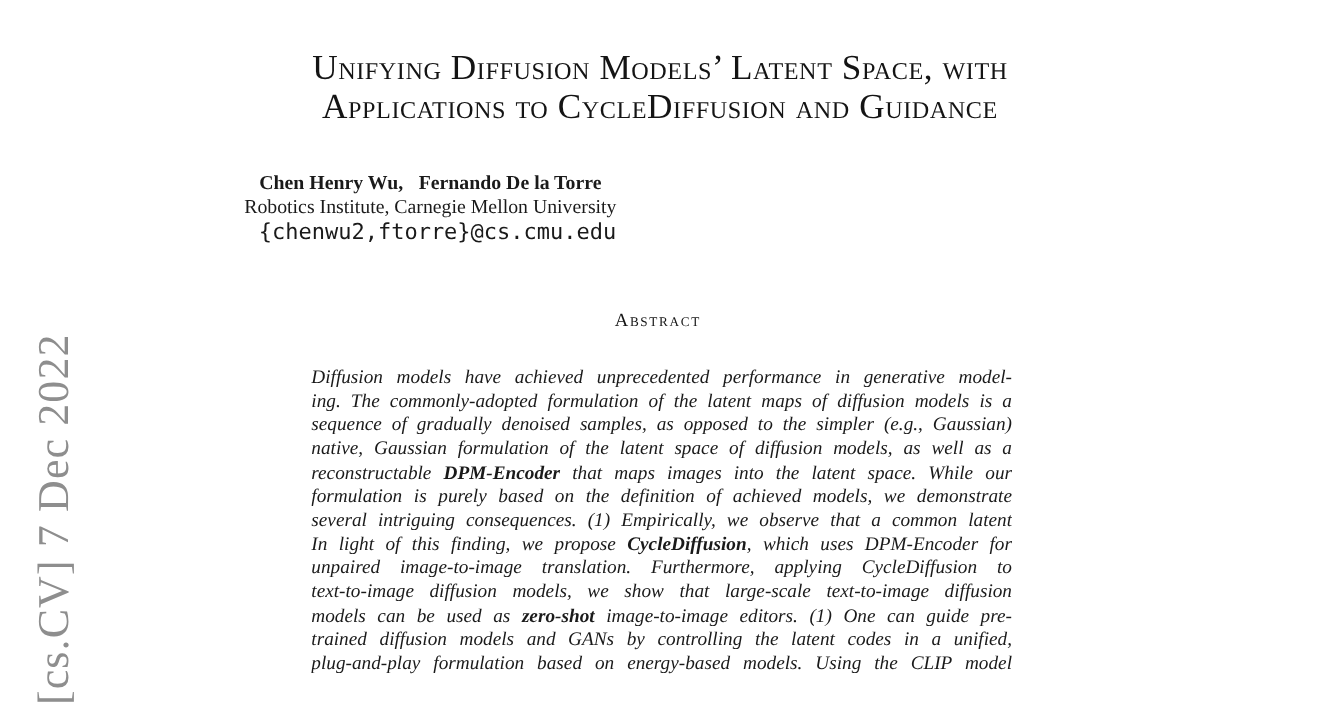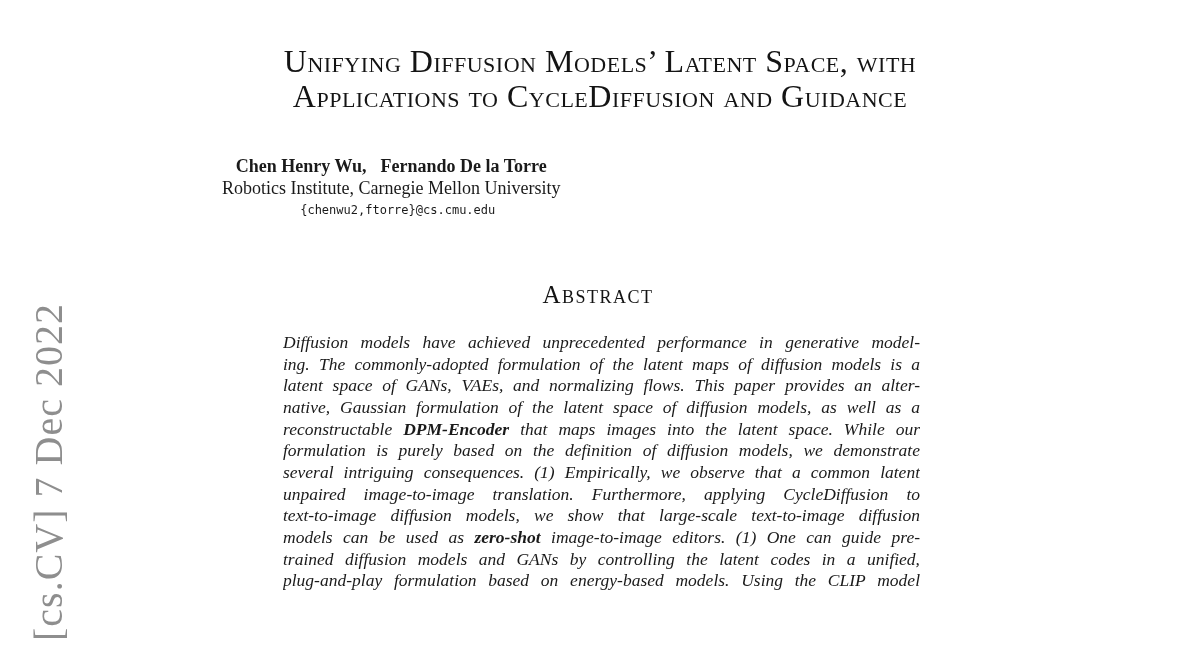"{chenwu2,ftorre}@cs.cmu.edu" .email { font-size: 12px -> 20px }
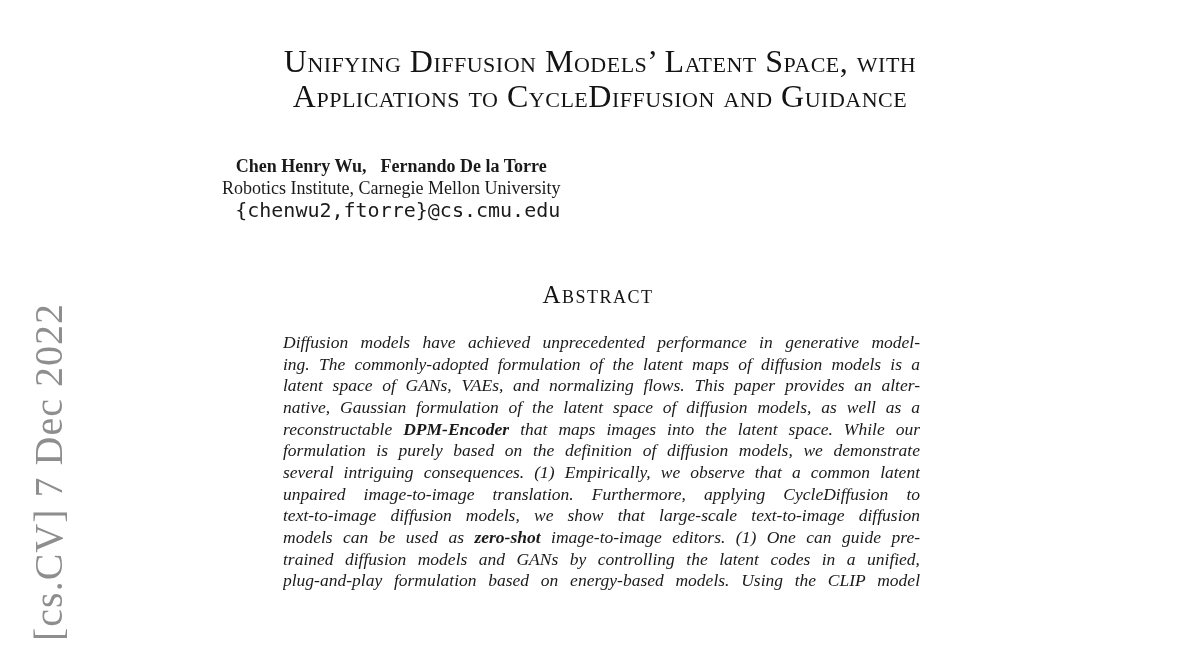"Abstract" .abstract-heading { font-size: 25px -> 17px }
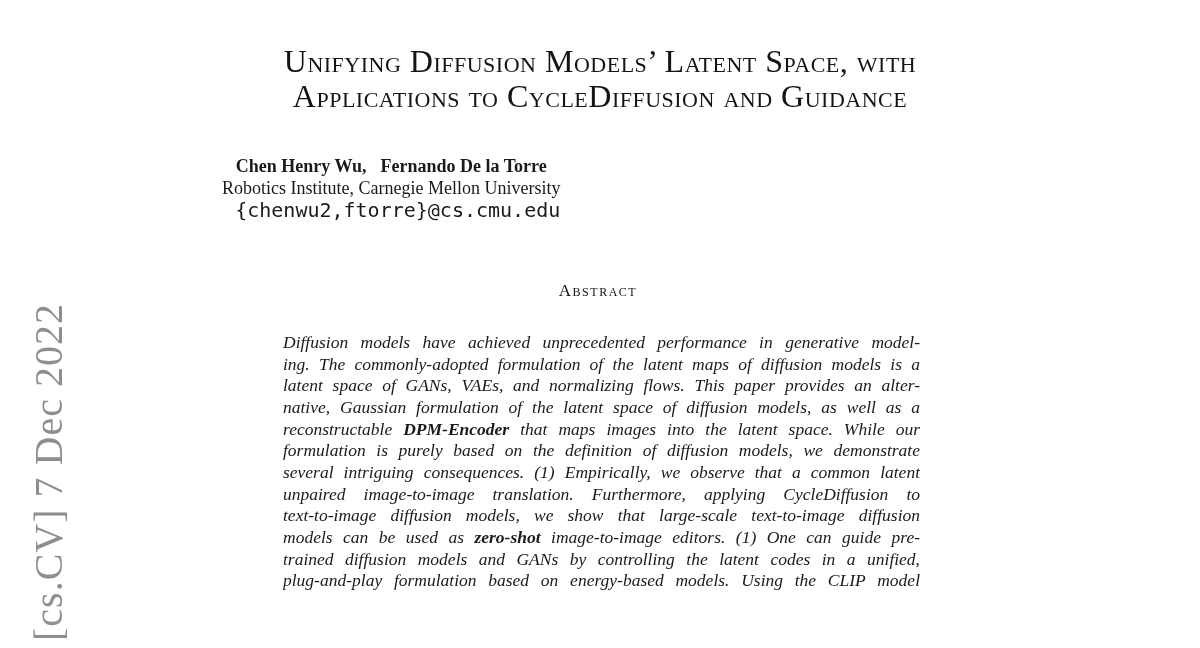"sequence of gradually denoised samples," div.abs-line { html: none -> <div><span>sequence of gradually denoised samples, as opposed to the simpler (e.g., Gaussian)</span></div> }
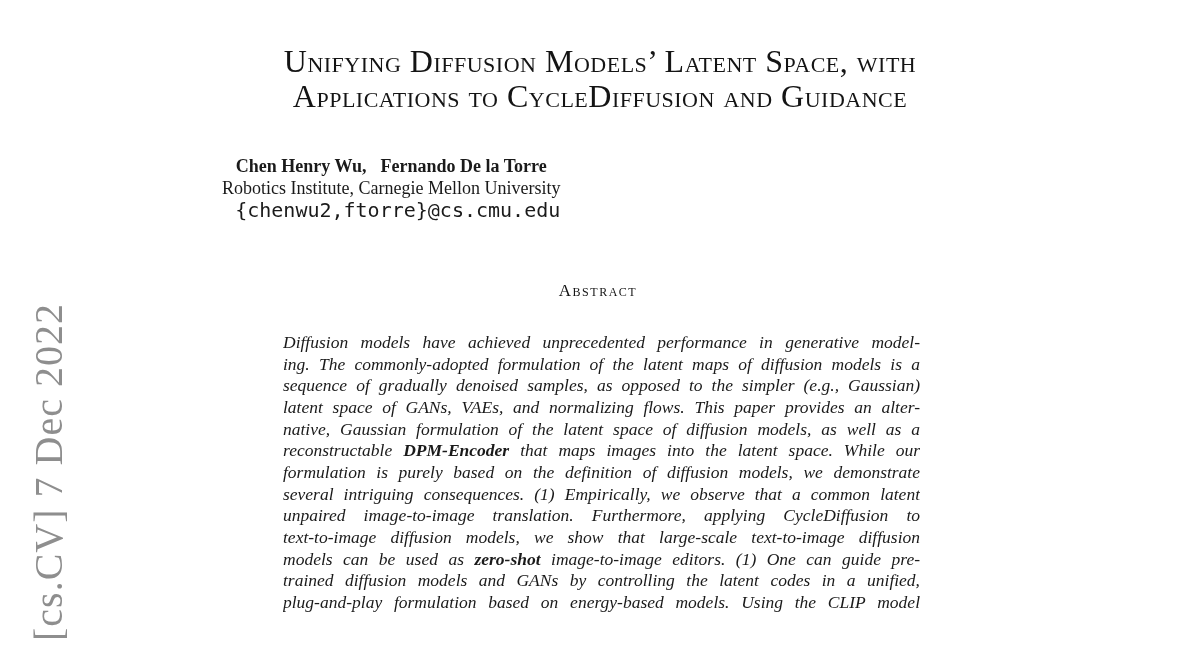"latent space of GANs, VAEs," div.abs-line { html: <div><span>latent space of GANs, VAEs, and normalizing flows. This paper provides an alter-</span></div> -> none }
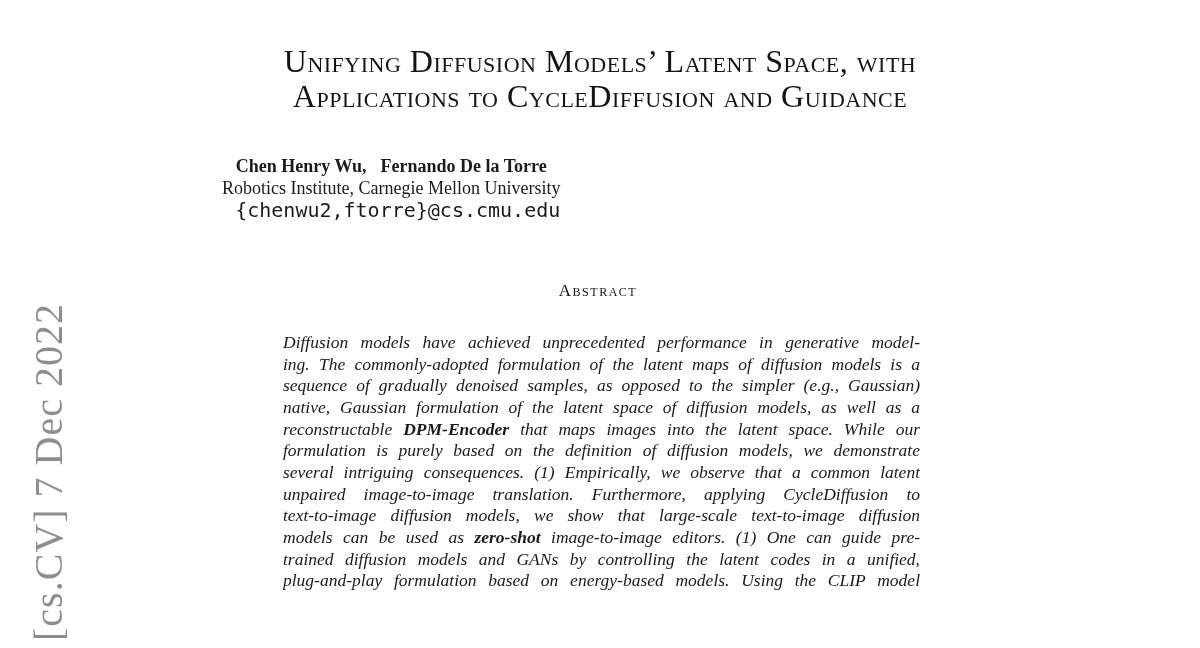"formulation is purely based on" span { text: diffusion -> achieved }
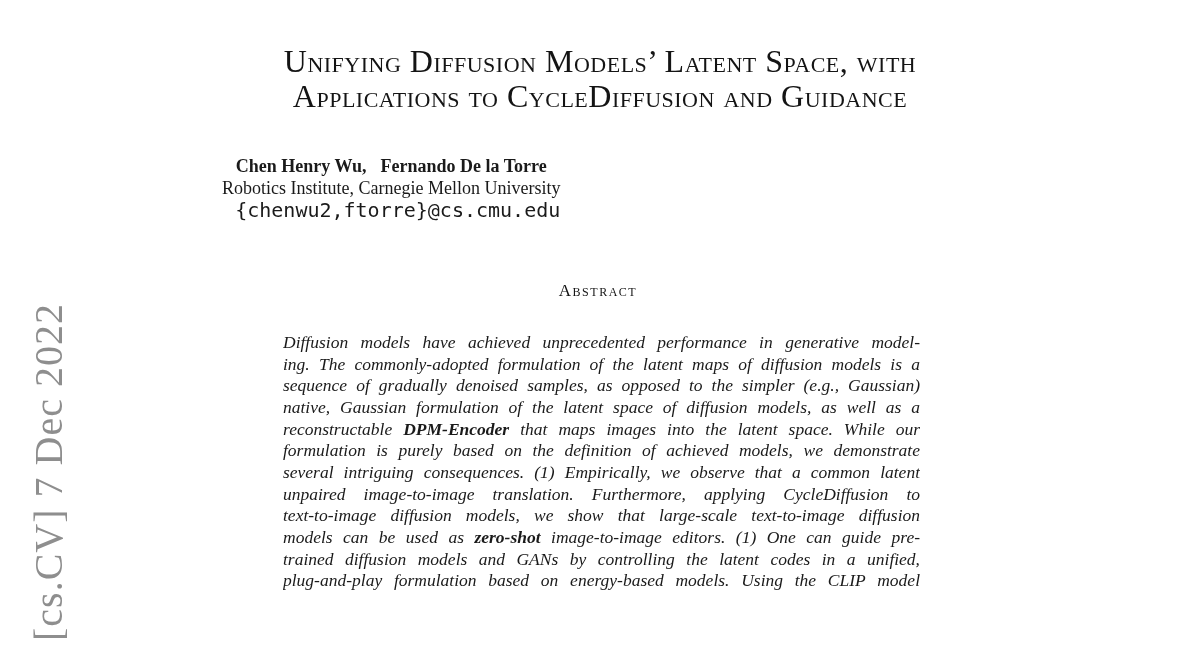"In light of this finding," div.abs-line { html: none -> <div><span>In light of this finding, we propose </span><span>CycleDiffusion</span><span>, which uses DPM-Encoder for</span></div> }
